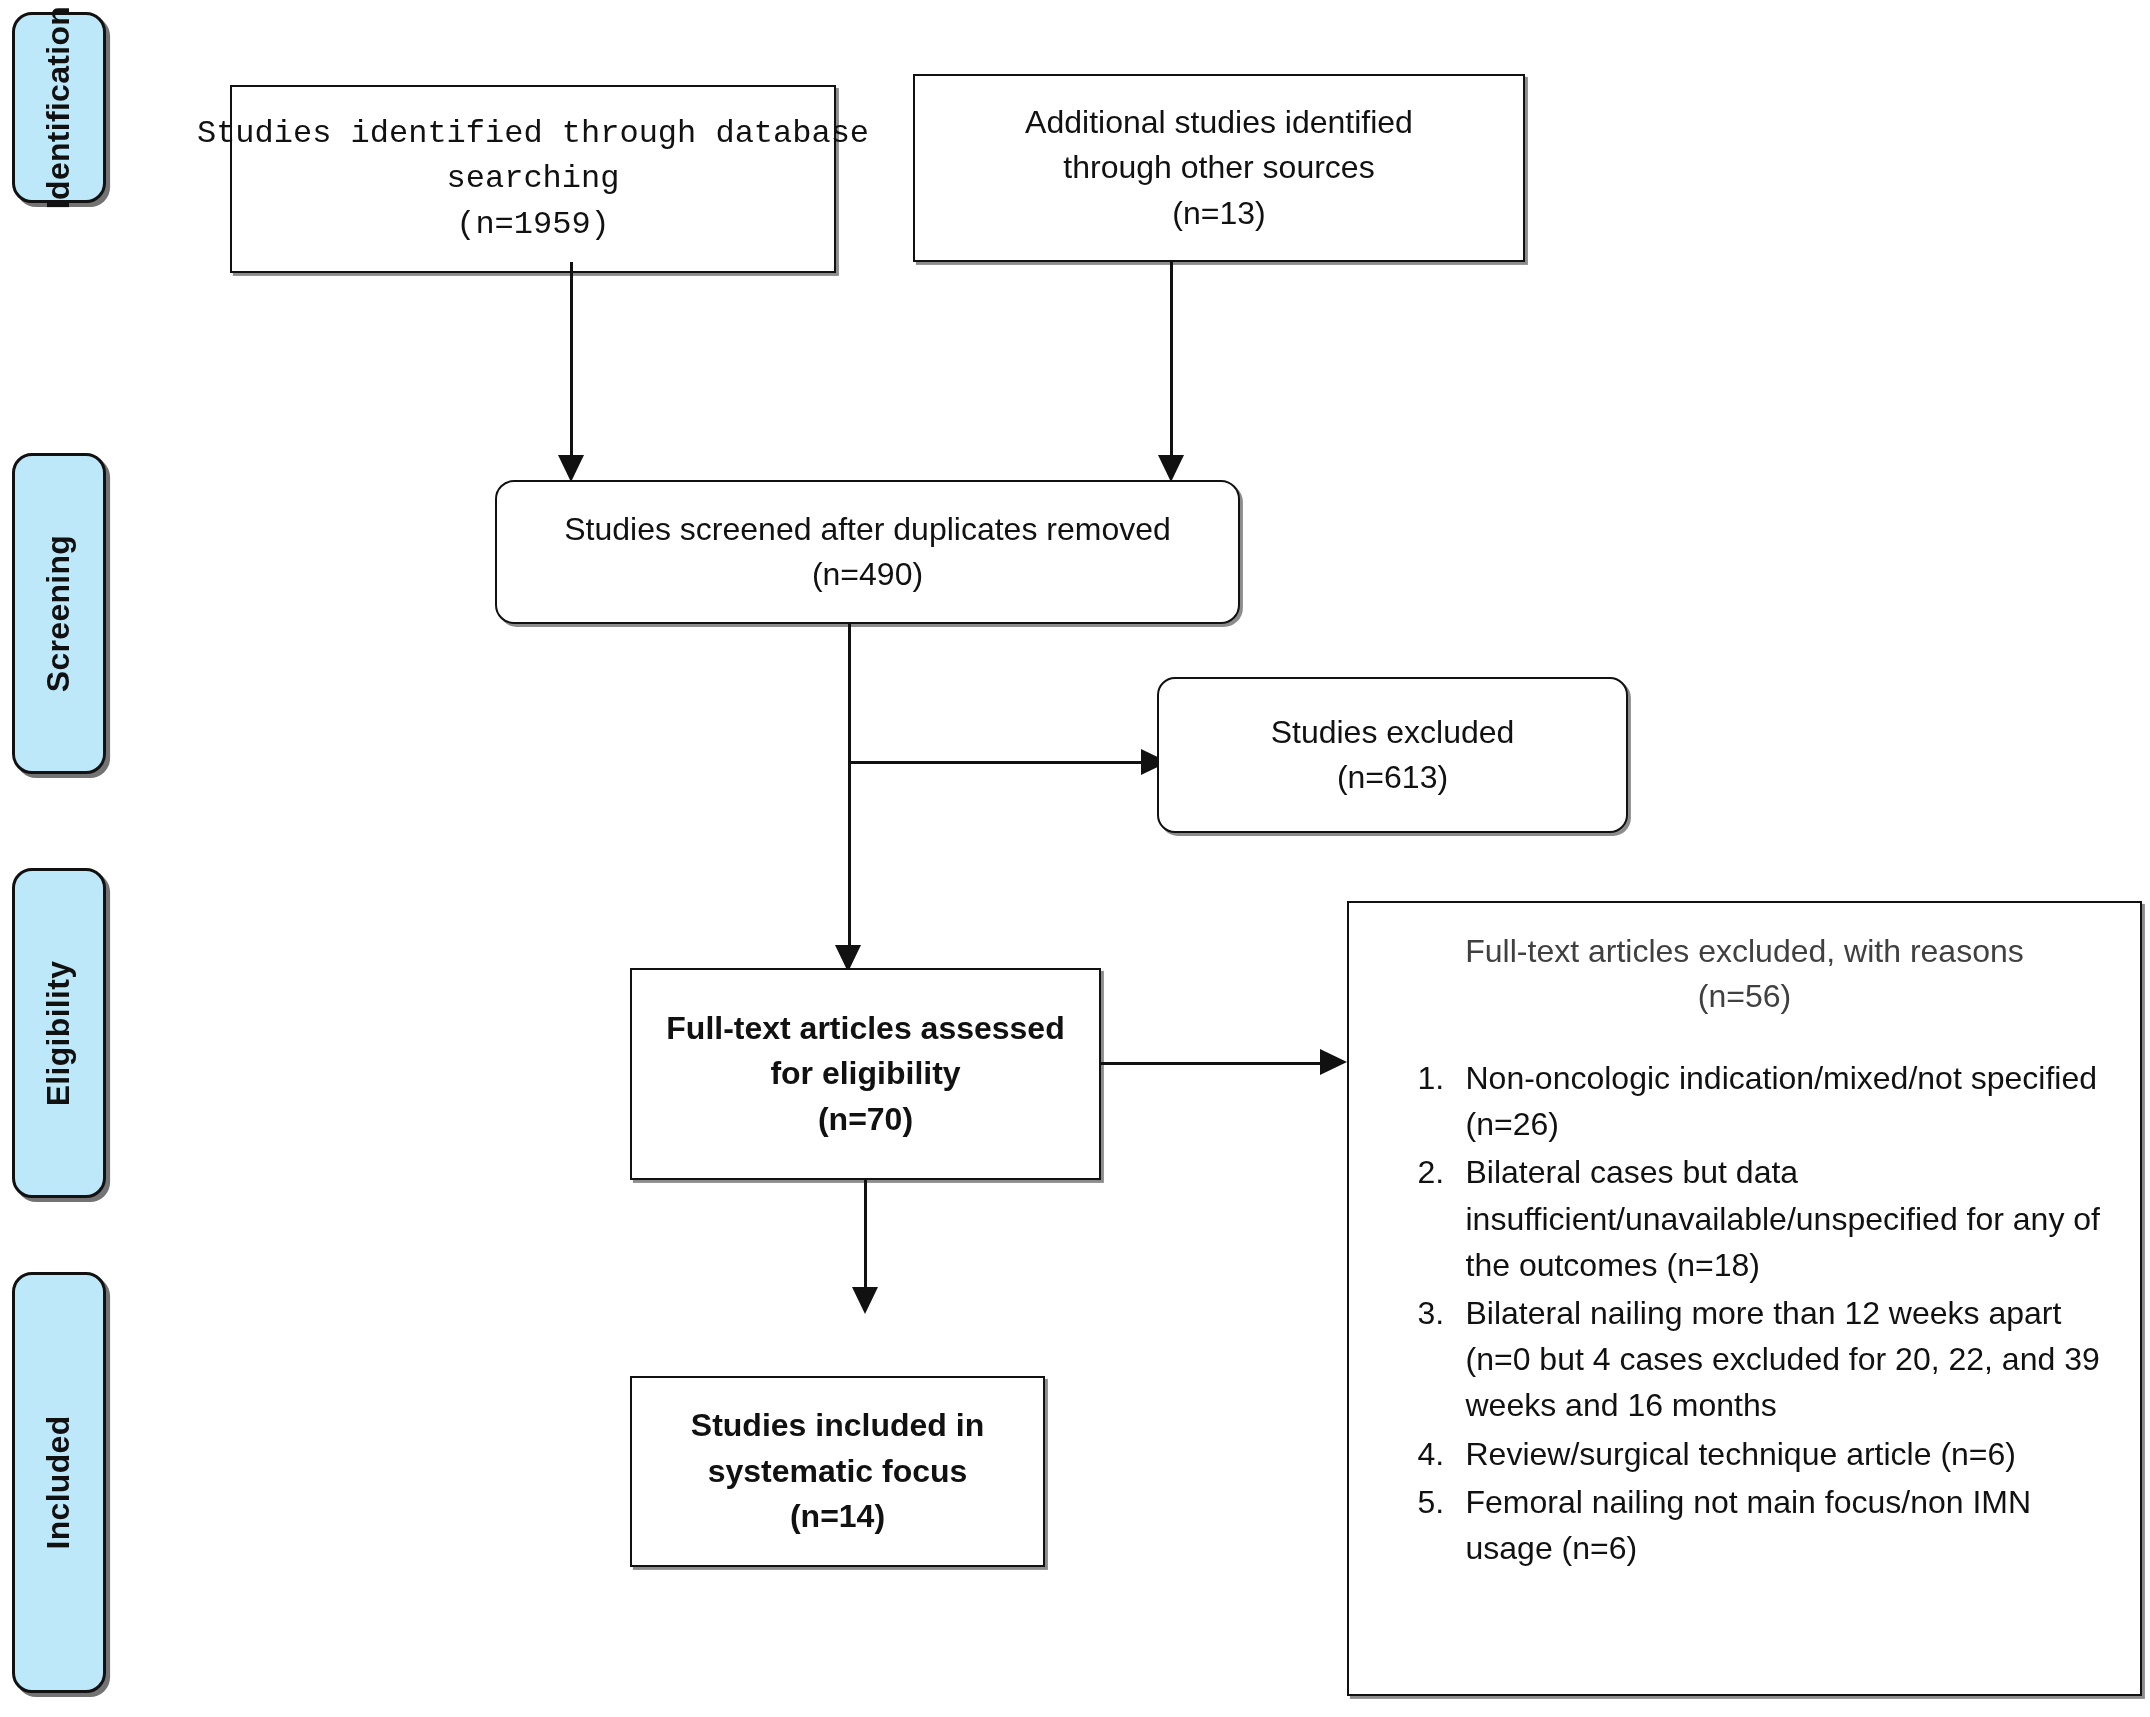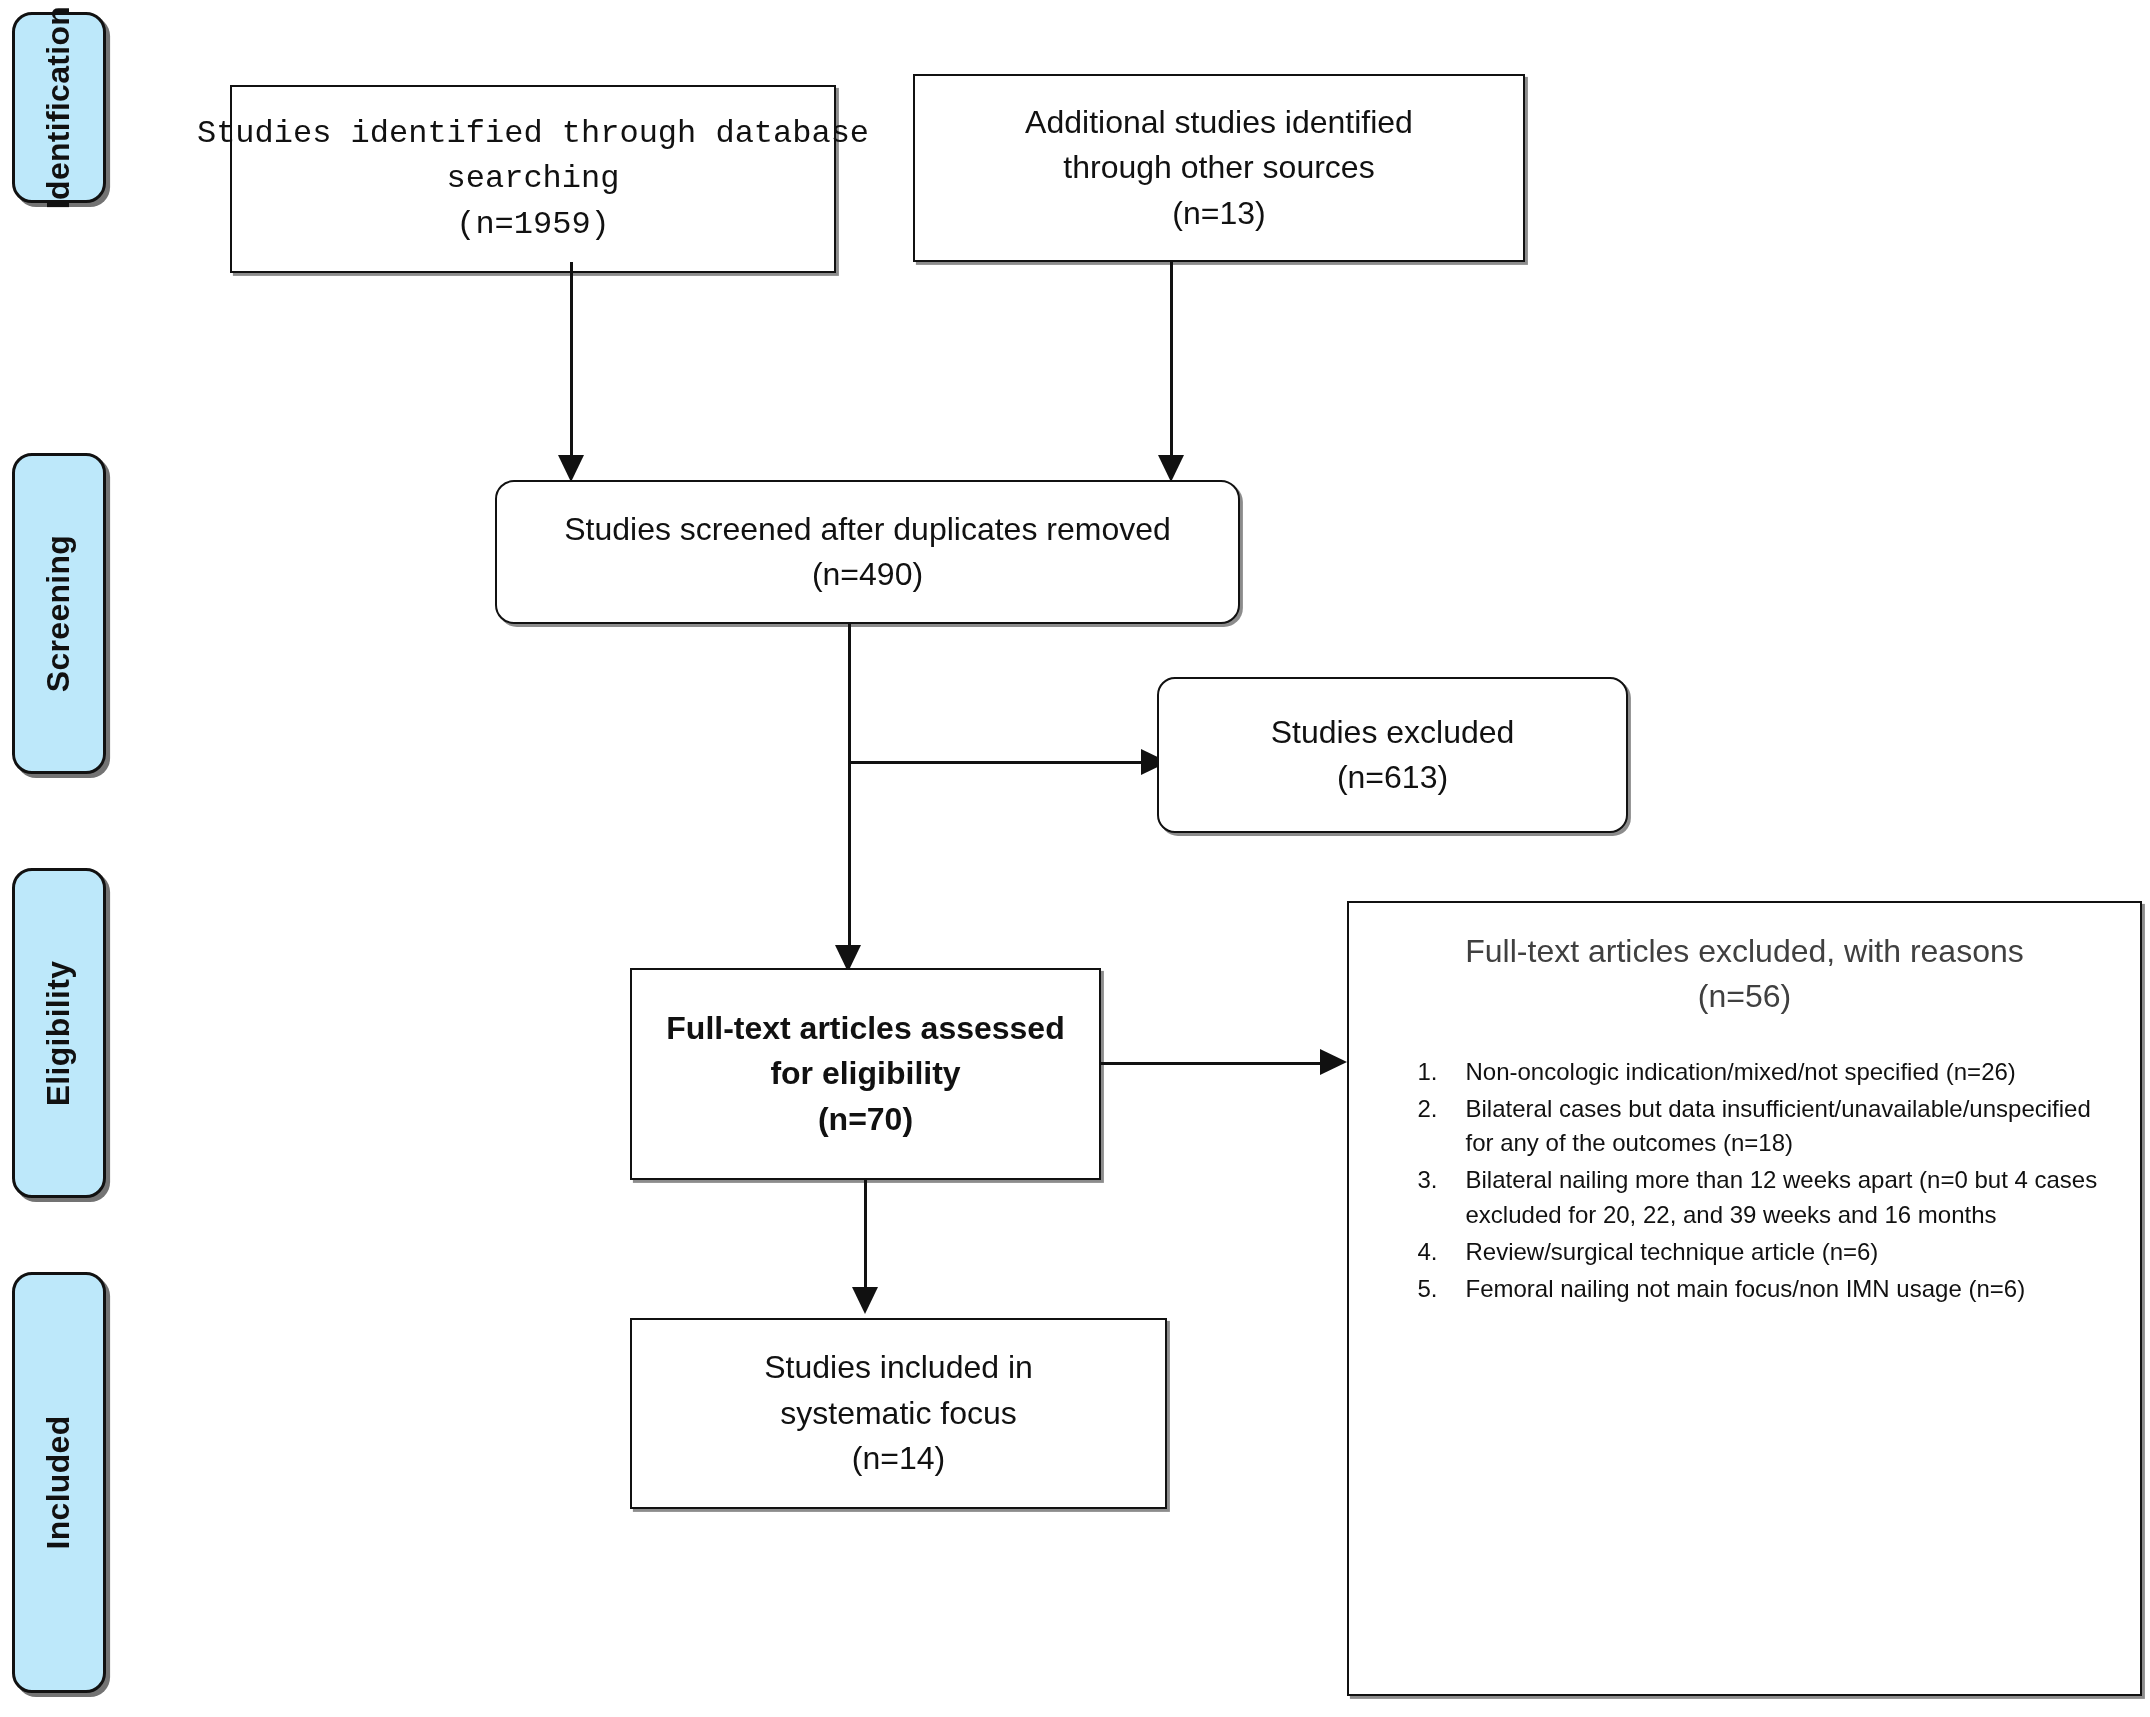"Non-oncologic indication/mixed/not" .reasons-list li { font-size: 24px -> 32px }
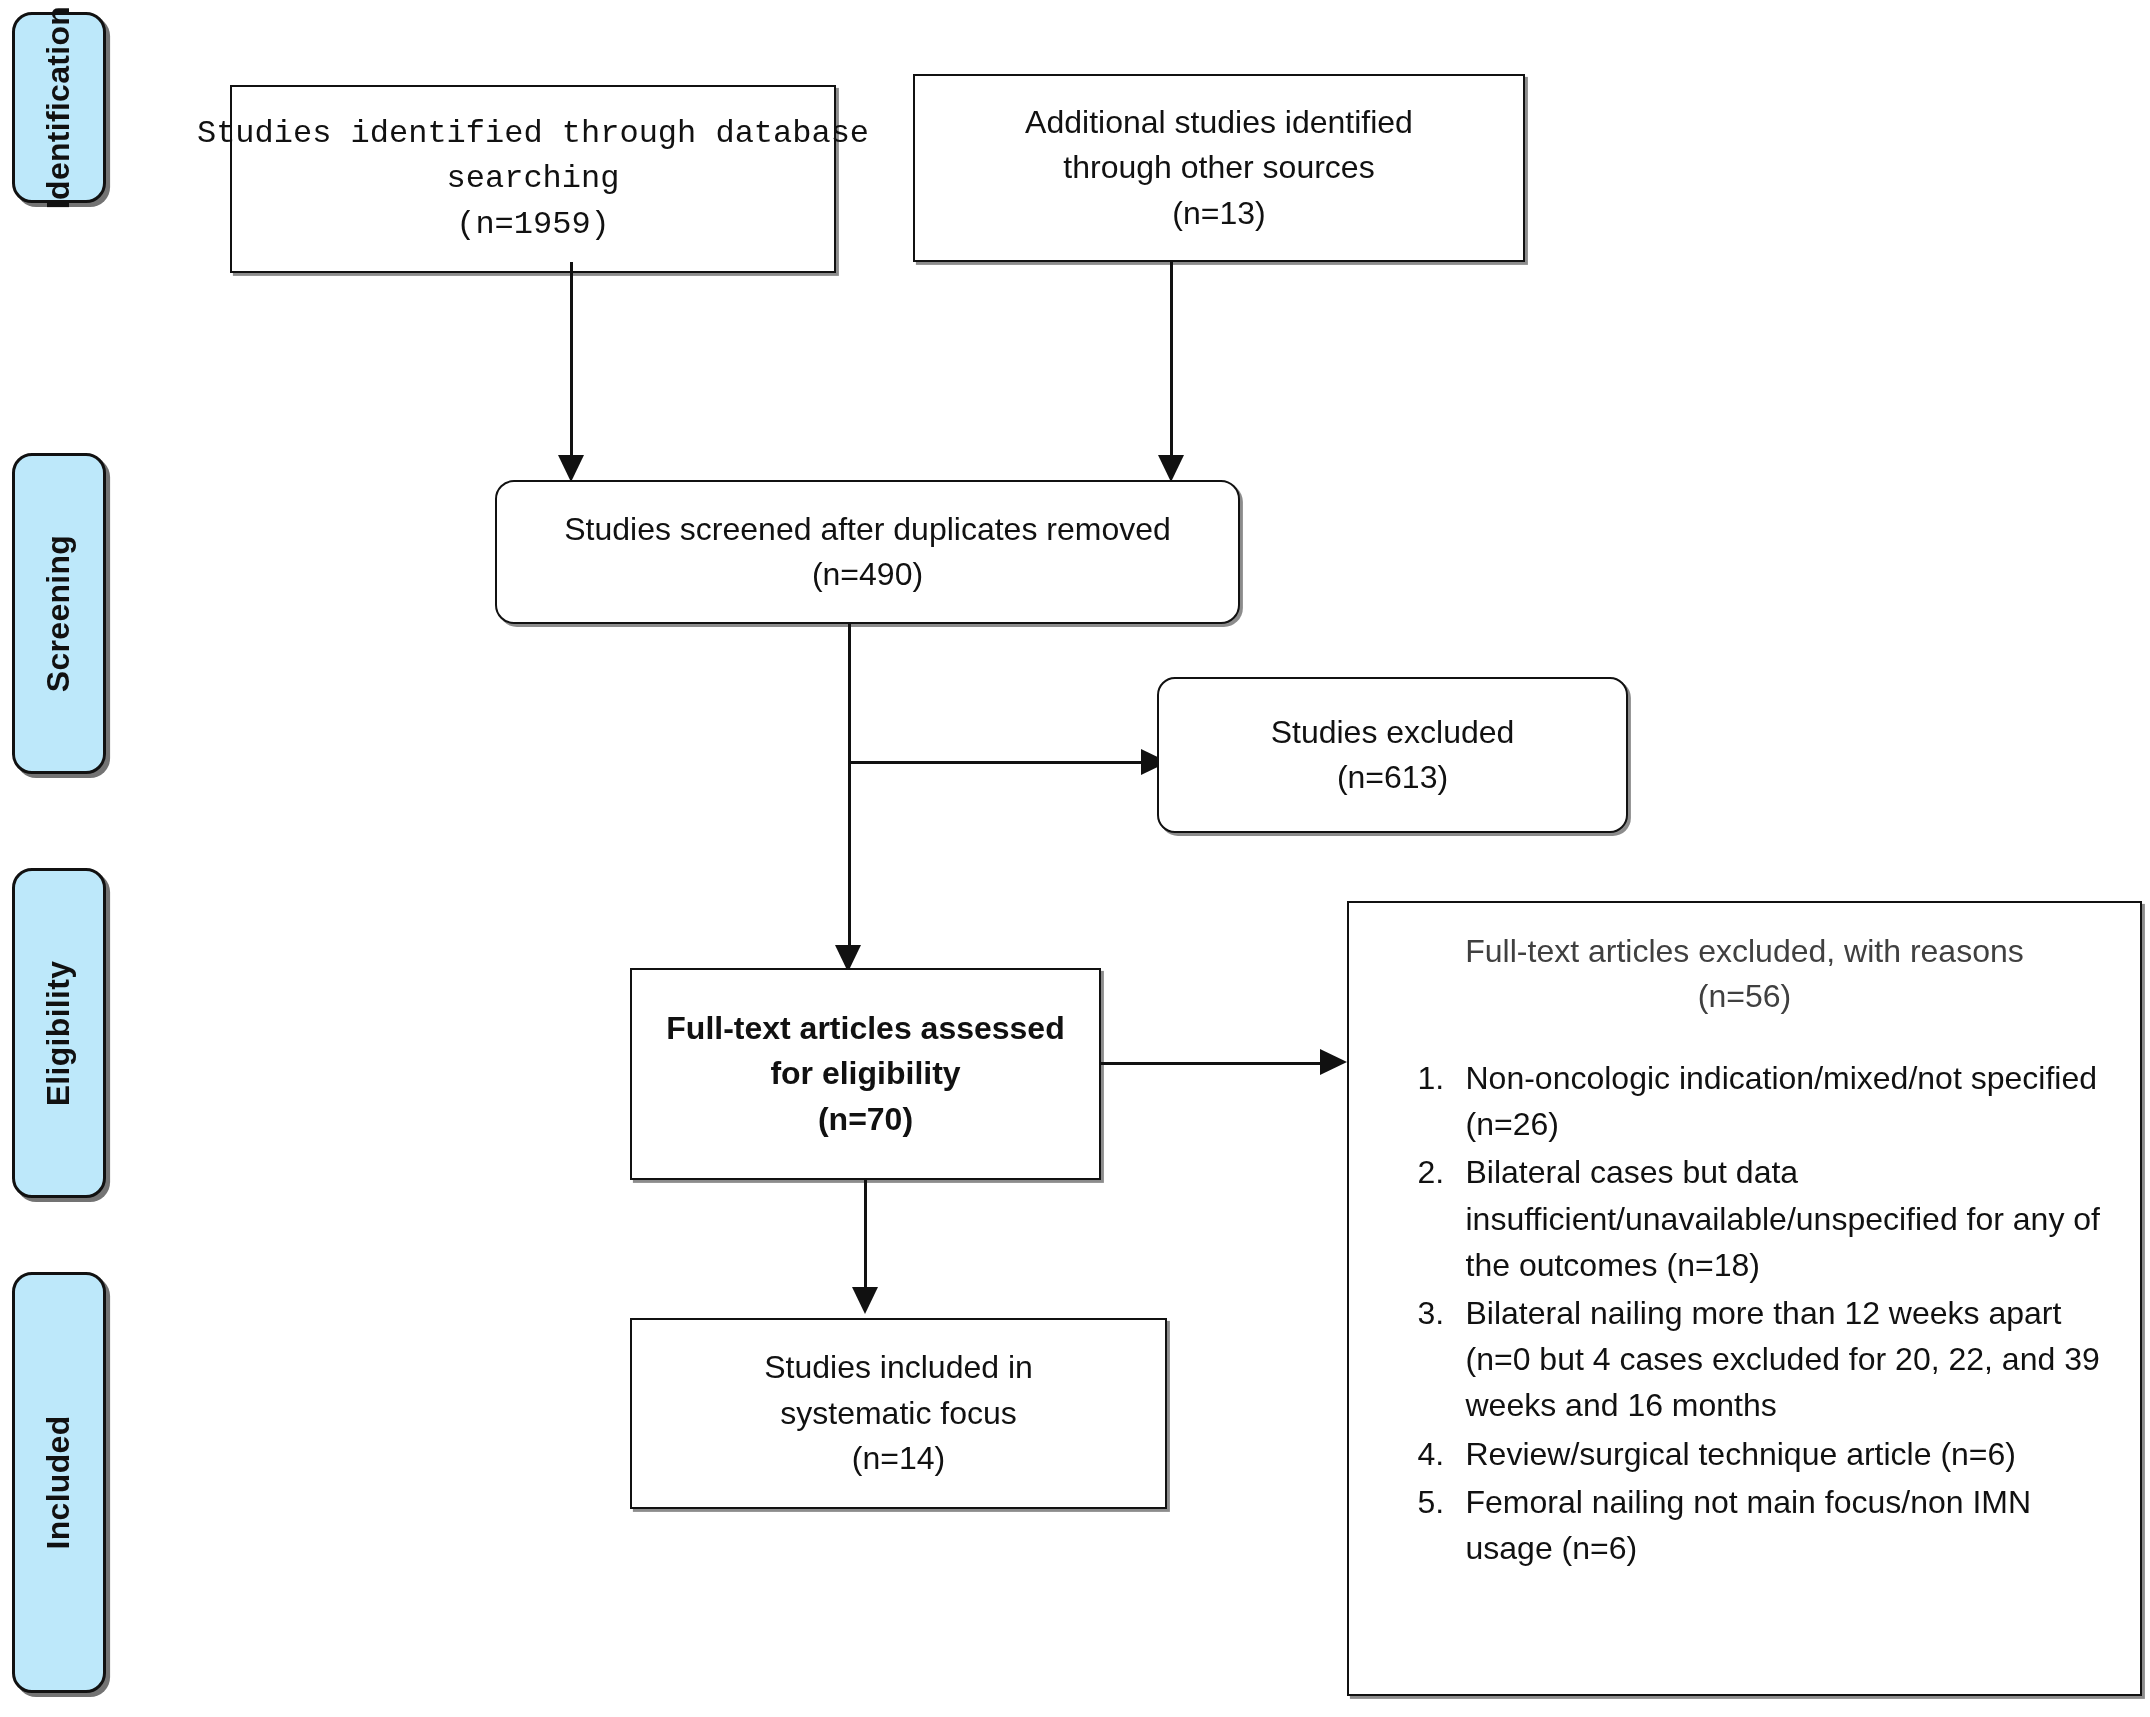"Studies included in" div.flow-box { font-weight: none -> bold; top: 1318px -> 1376px; width: 537px -> 415px }
